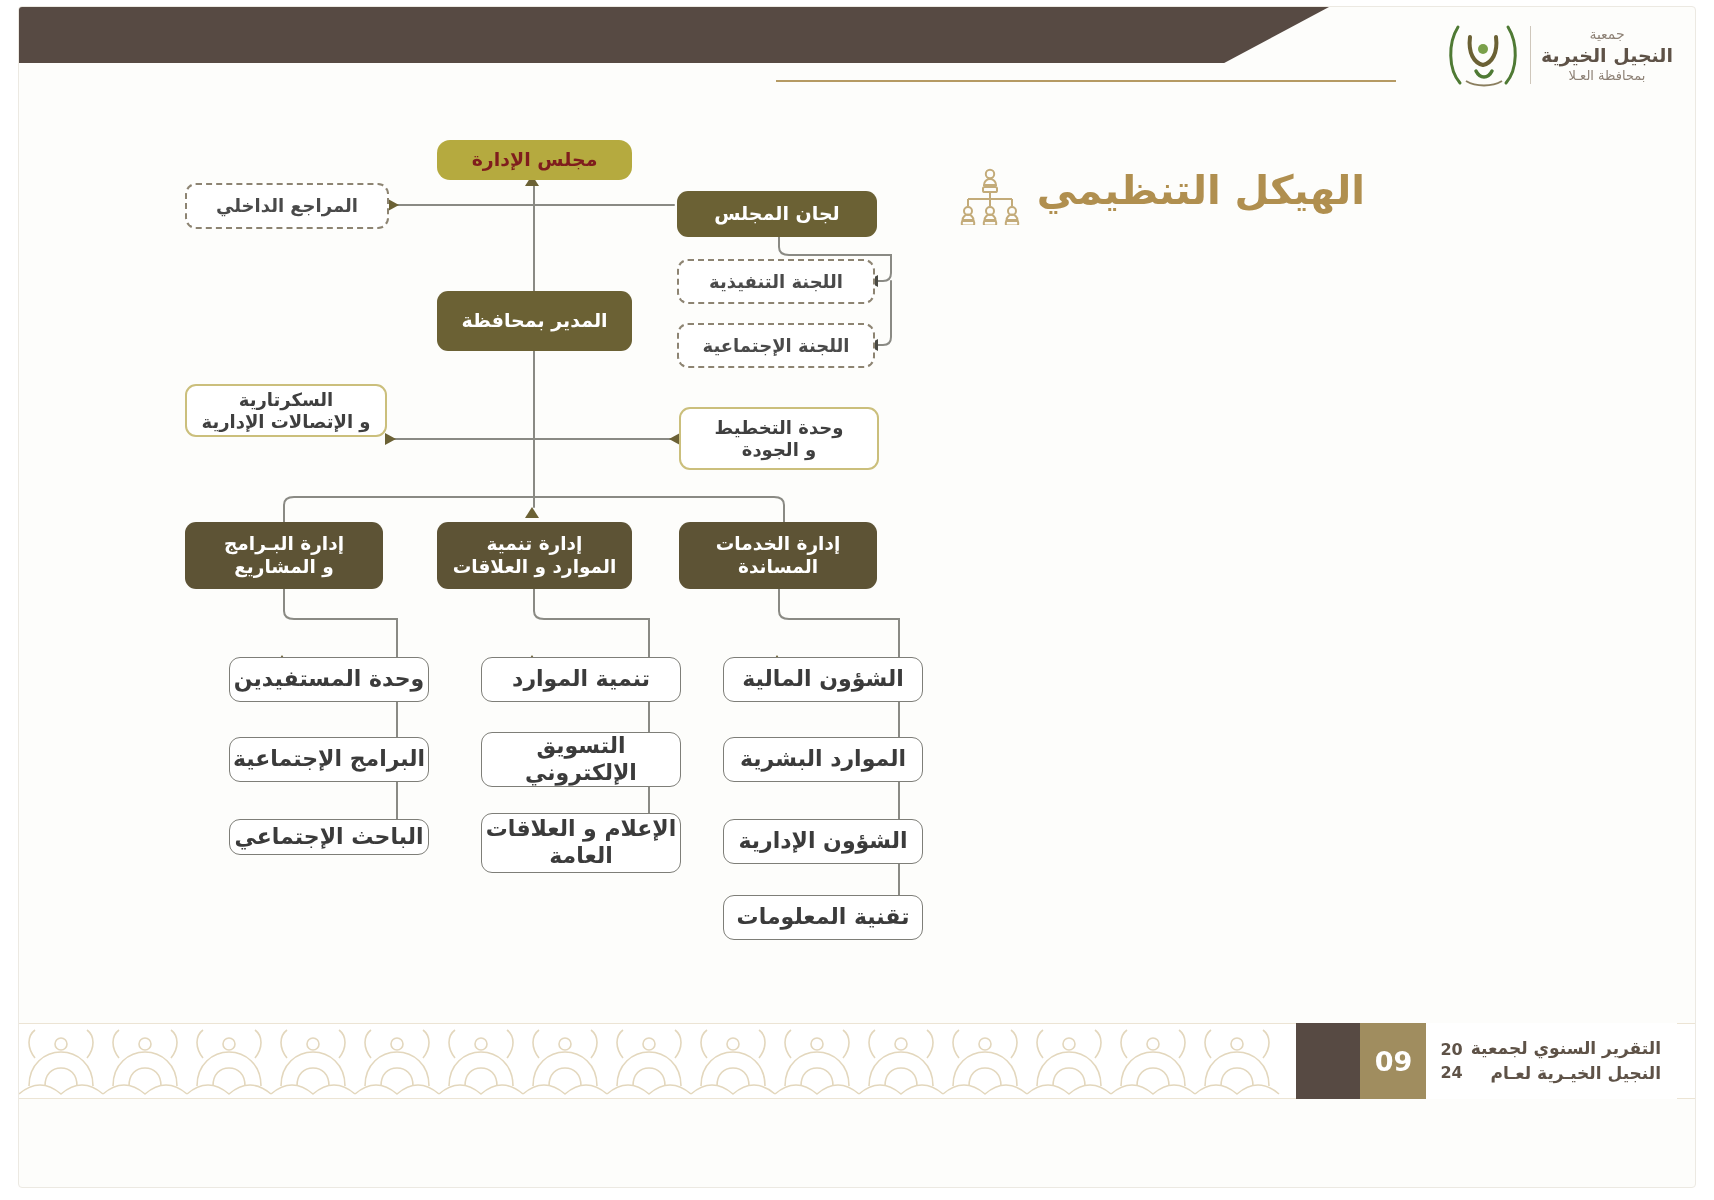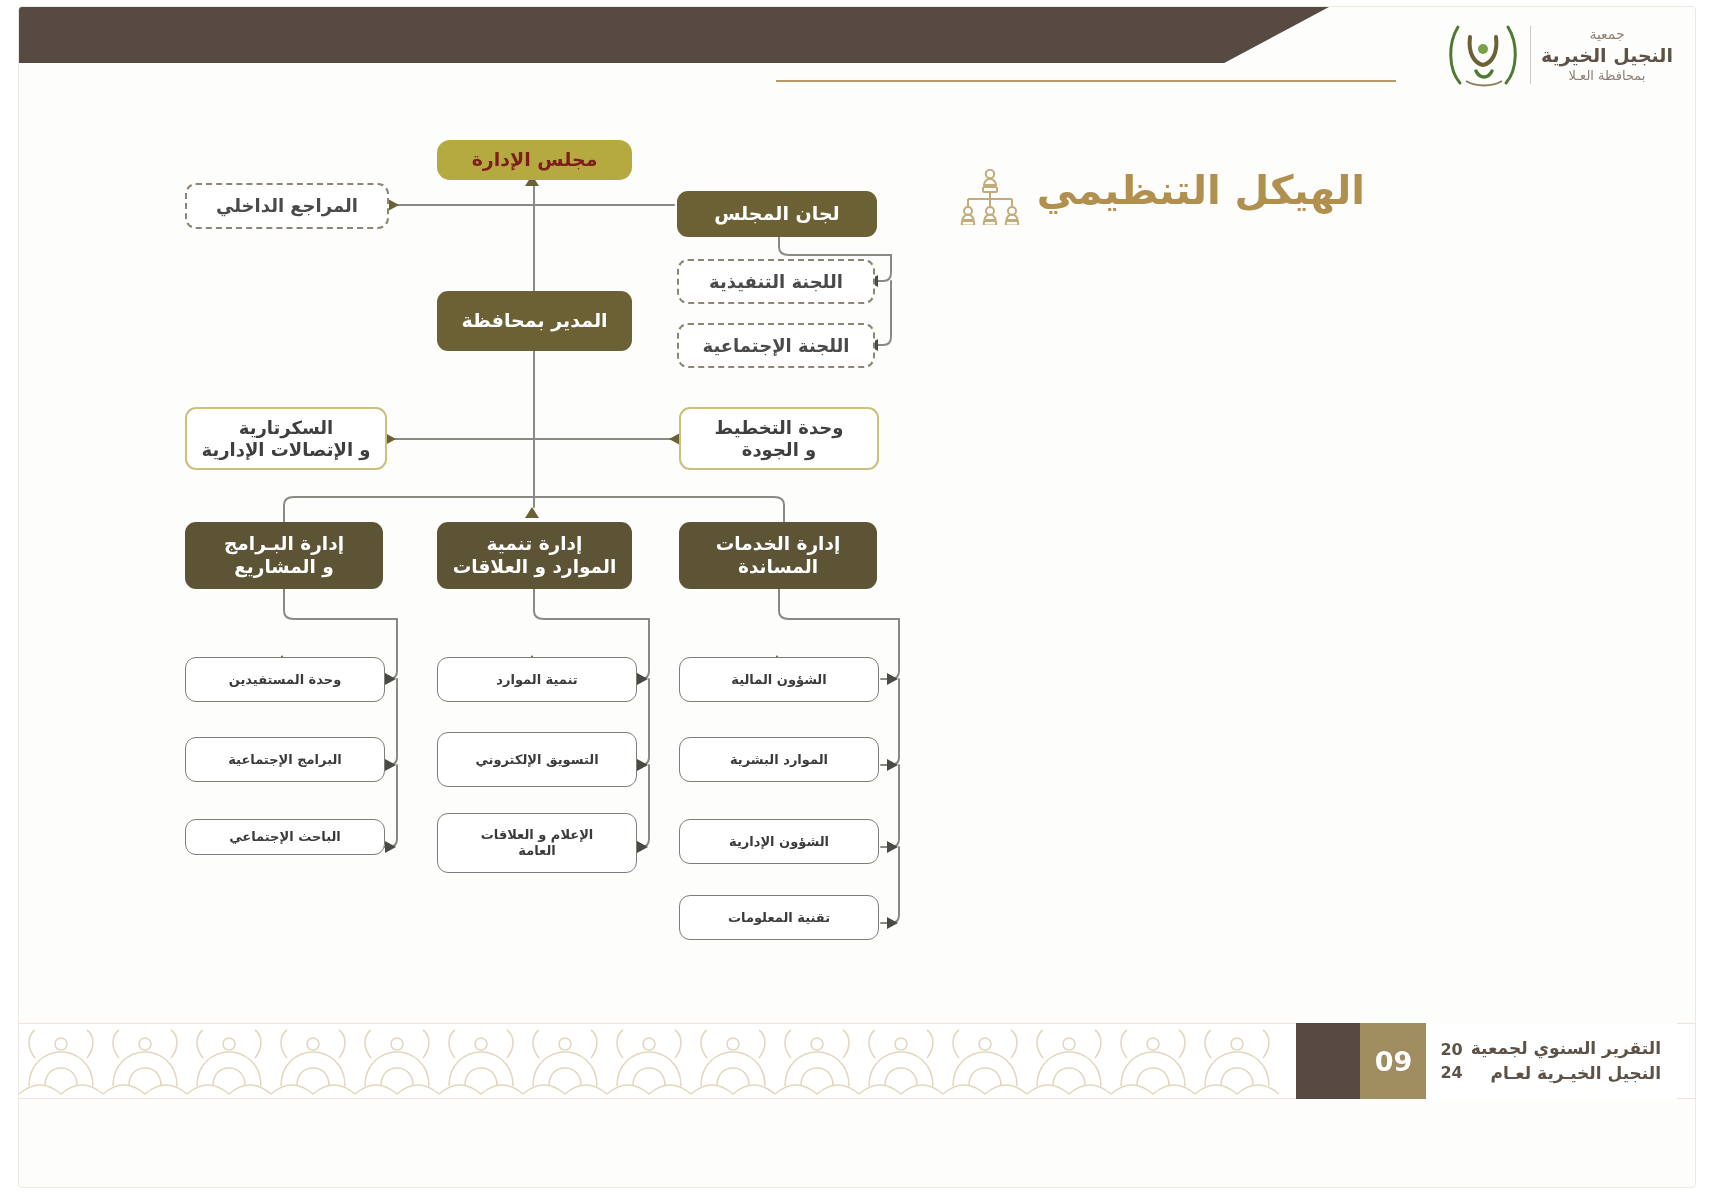"السكرتارية" div.node { height: 63px -> 53px; top: 400px -> 377px }
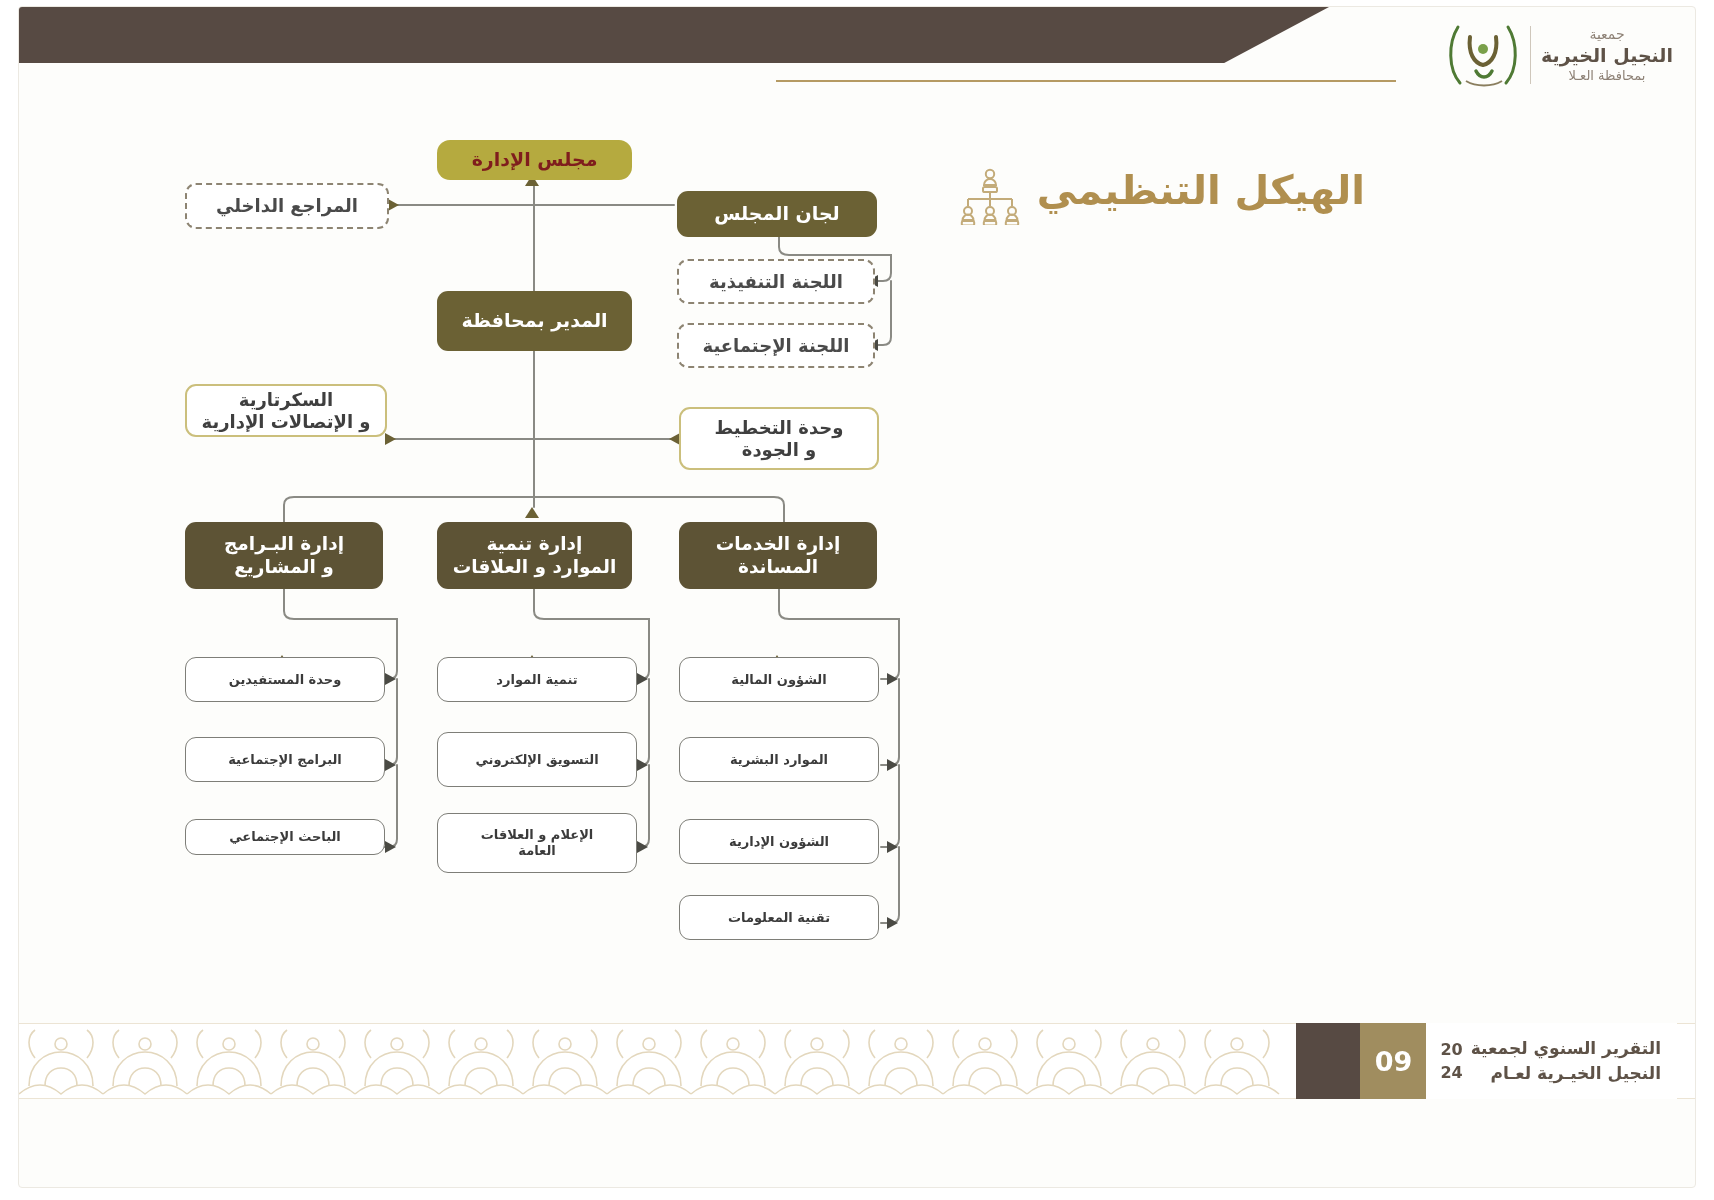"وحدة المستفيدين" .n-plain { font-size: 13px -> 22px; margin-left: none -> 44px }
